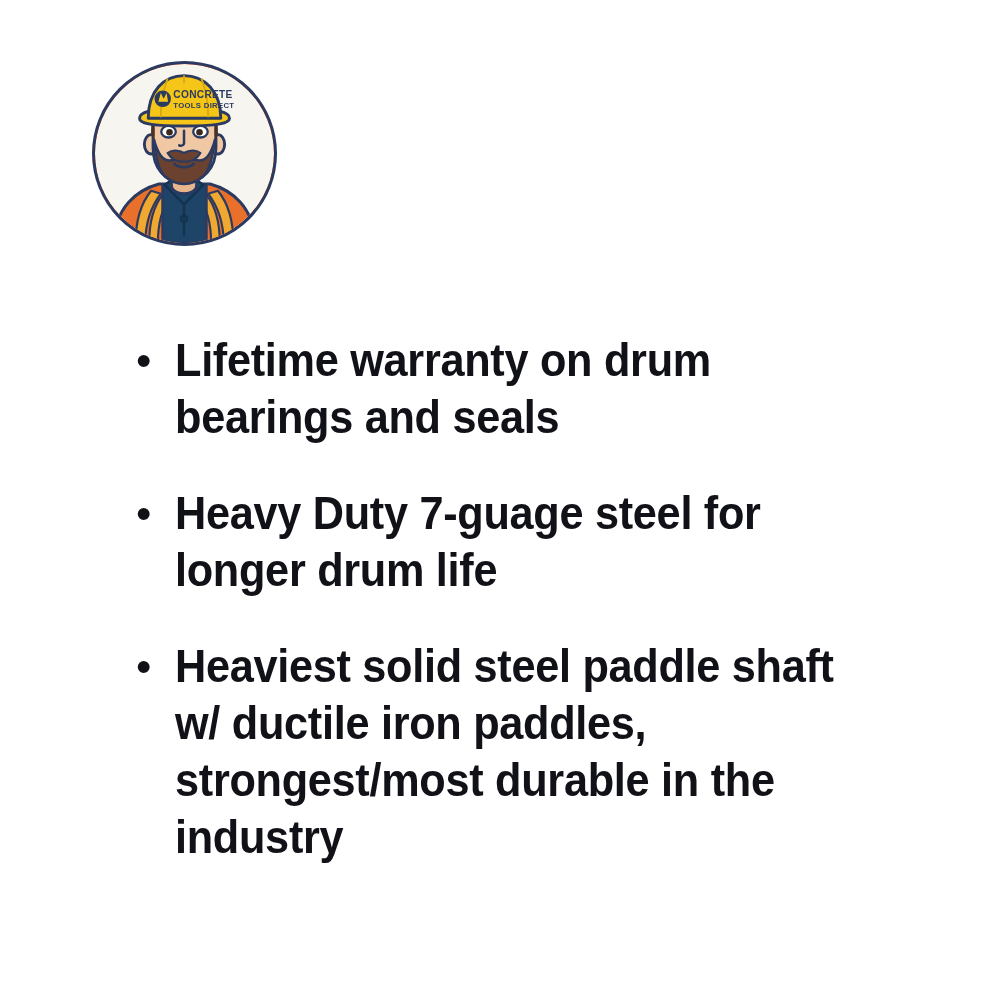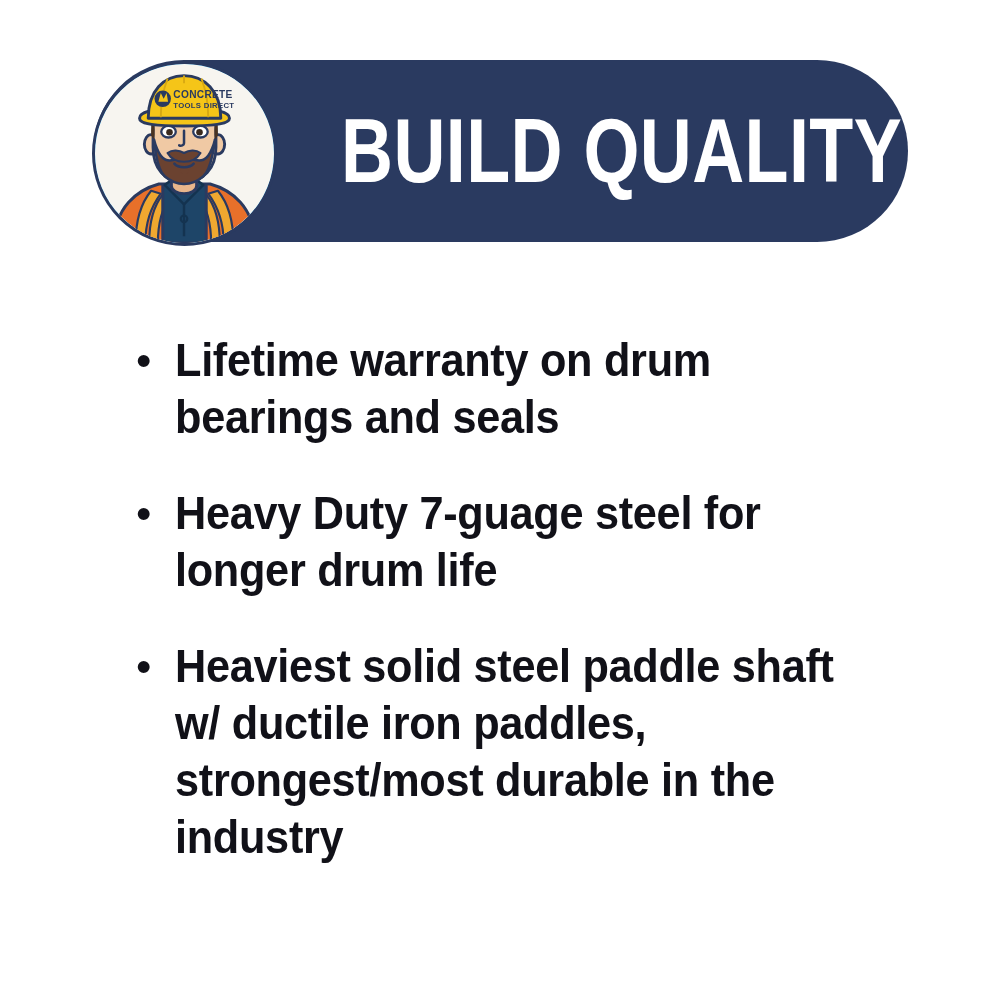"CONCRETE" .avatar { background: #7dd3fc -> #c2410c }
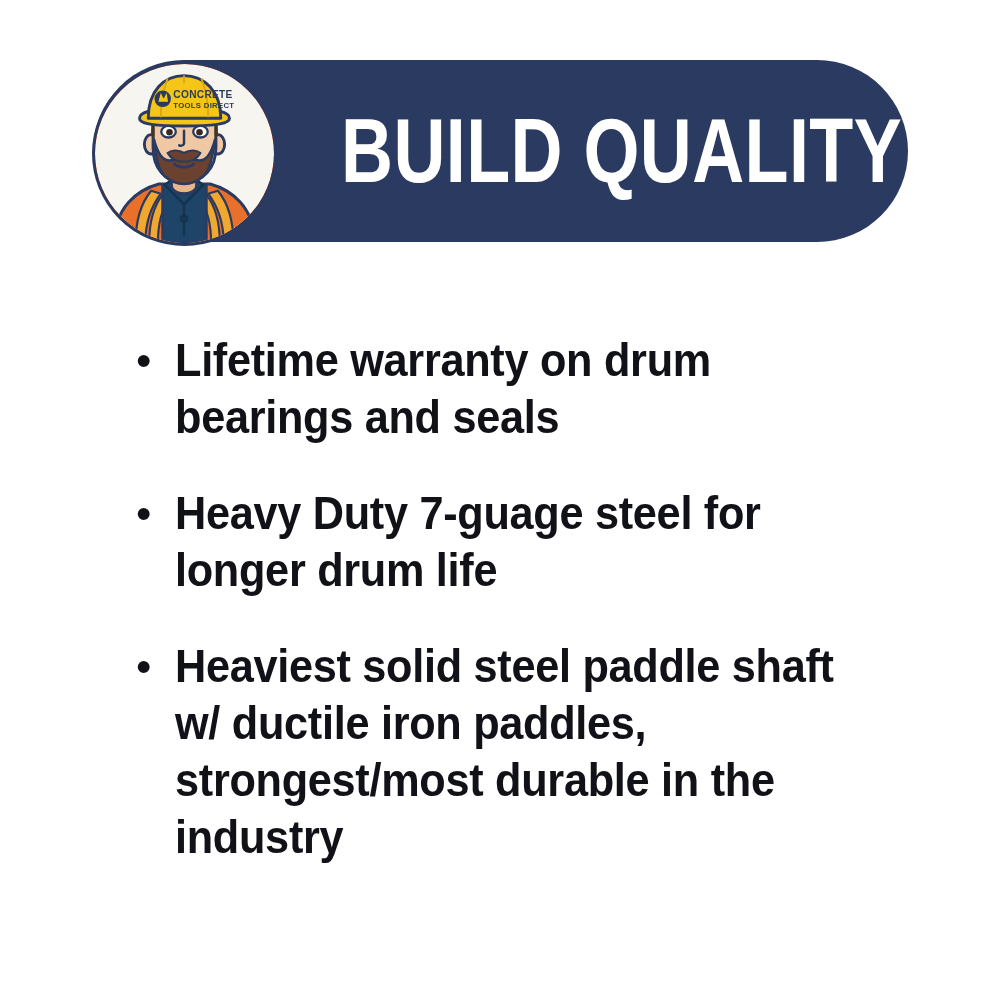"BUILD QUALITY" div.header-banner { html: <div> <div>BUILD QUALITY</div> </div> -> none }
